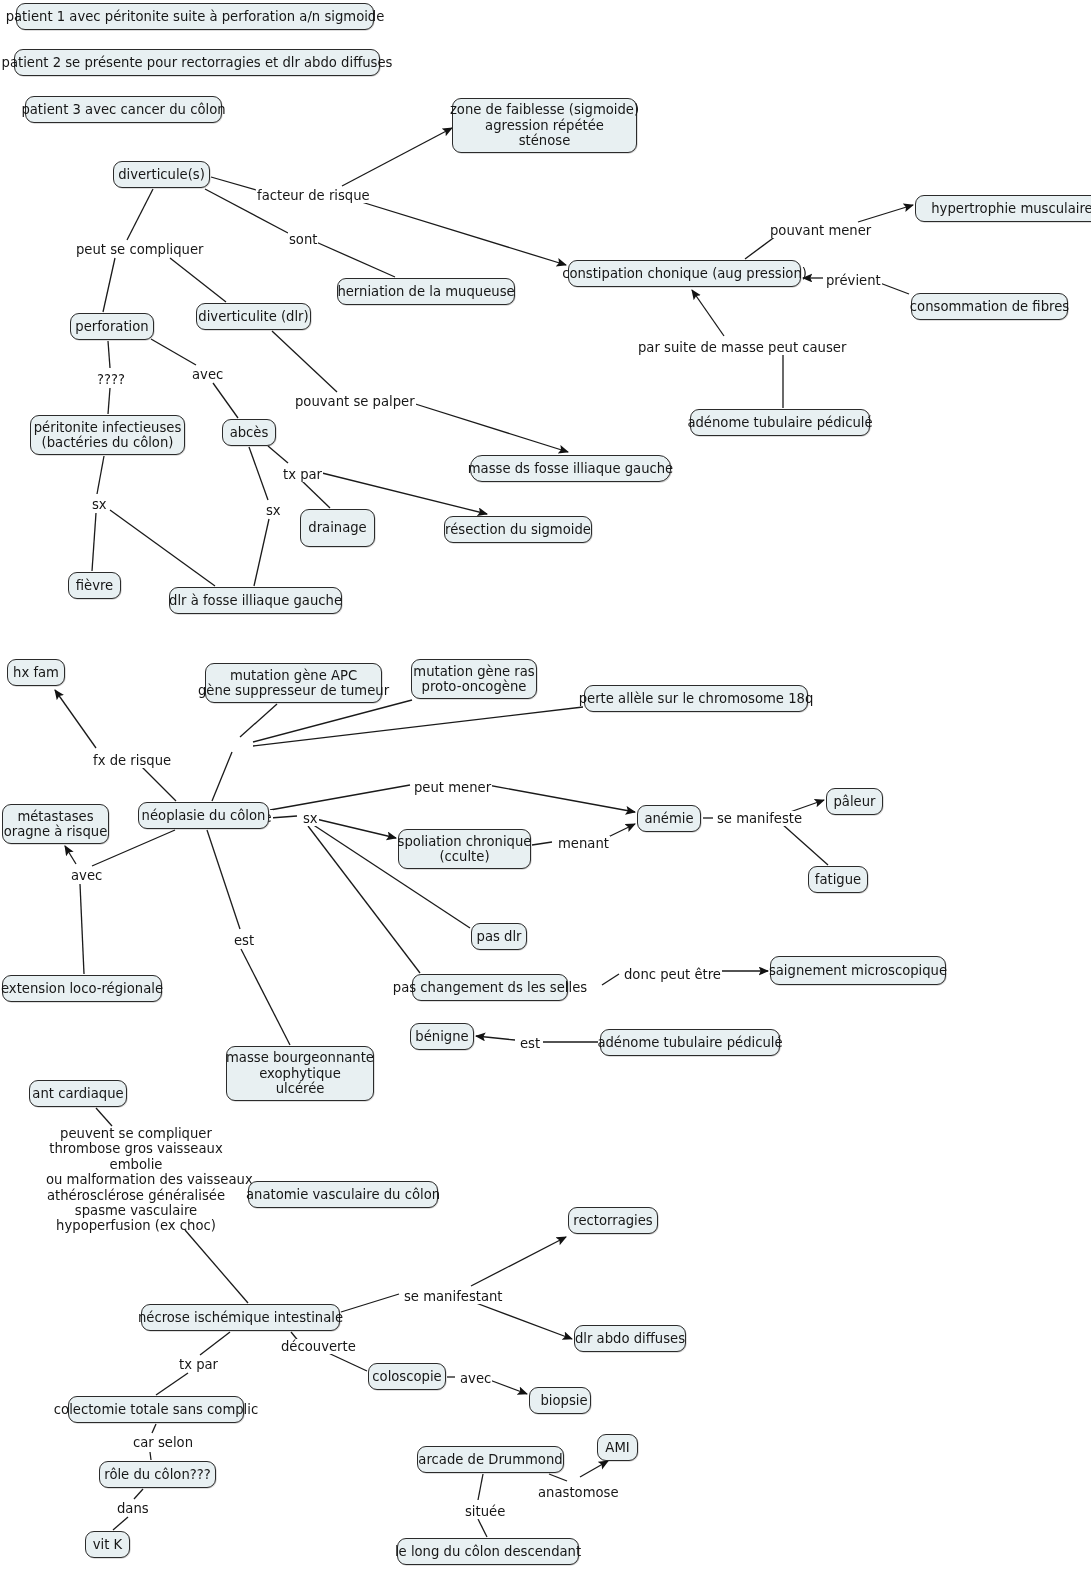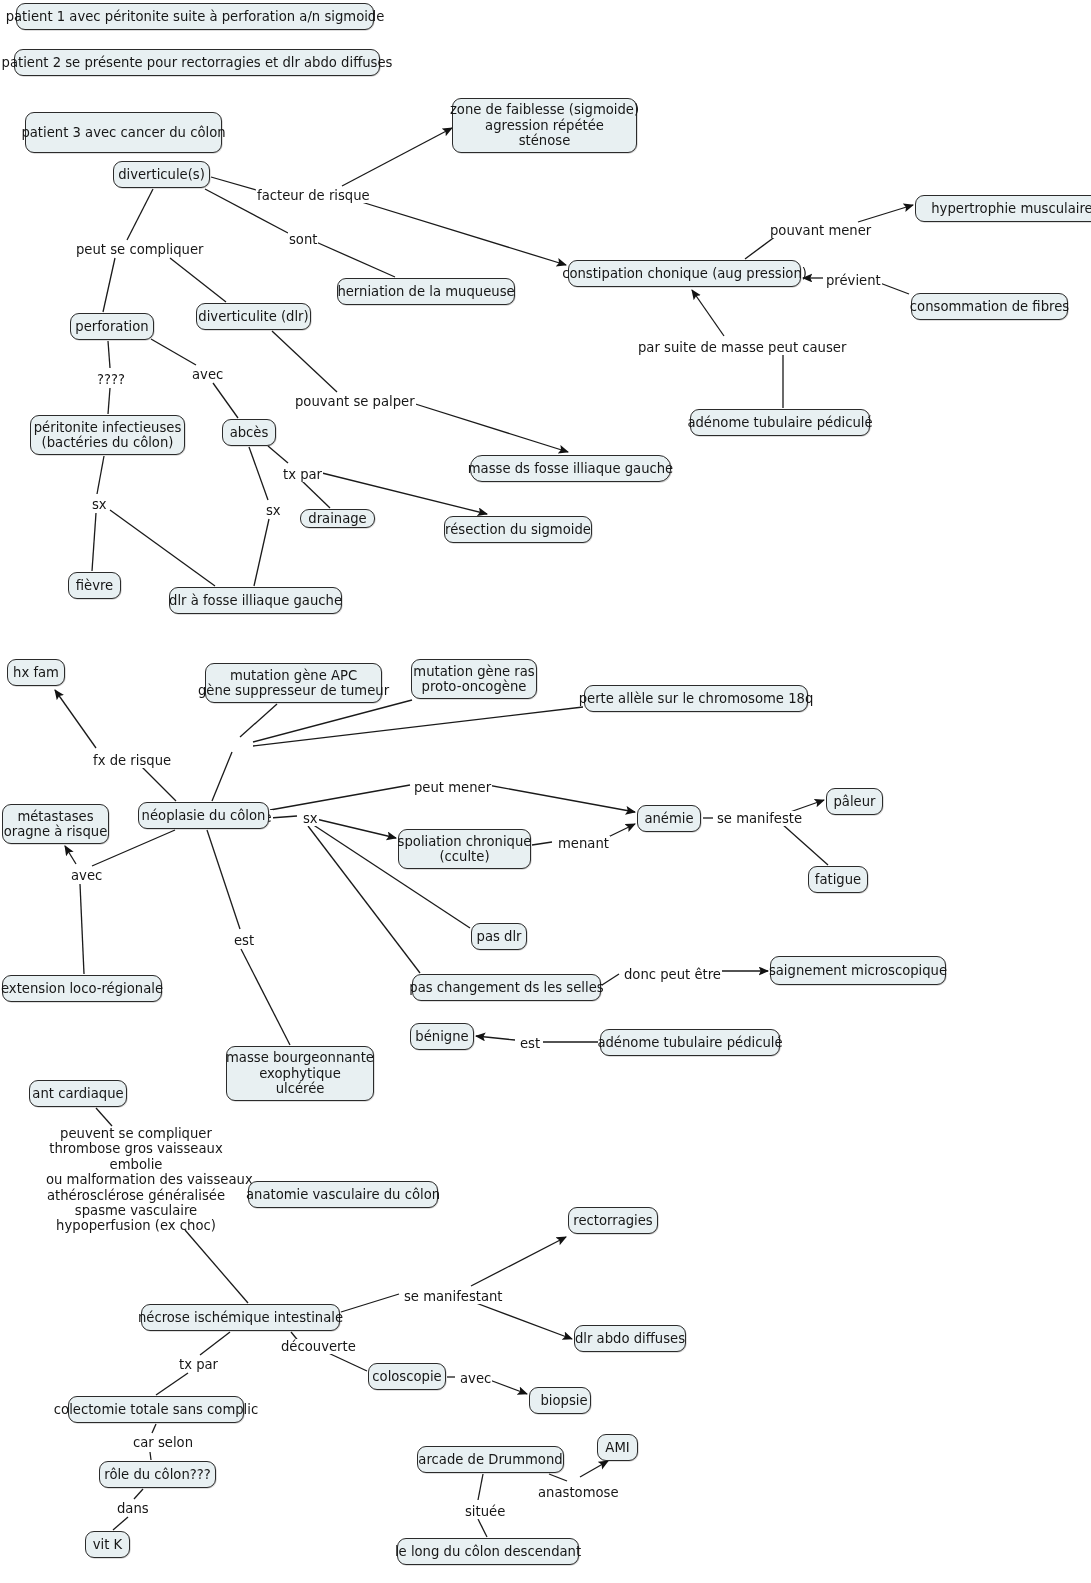"patient 3 avec cancer du" div.node { height: 41px -> 27px; top: 112px -> 96px }
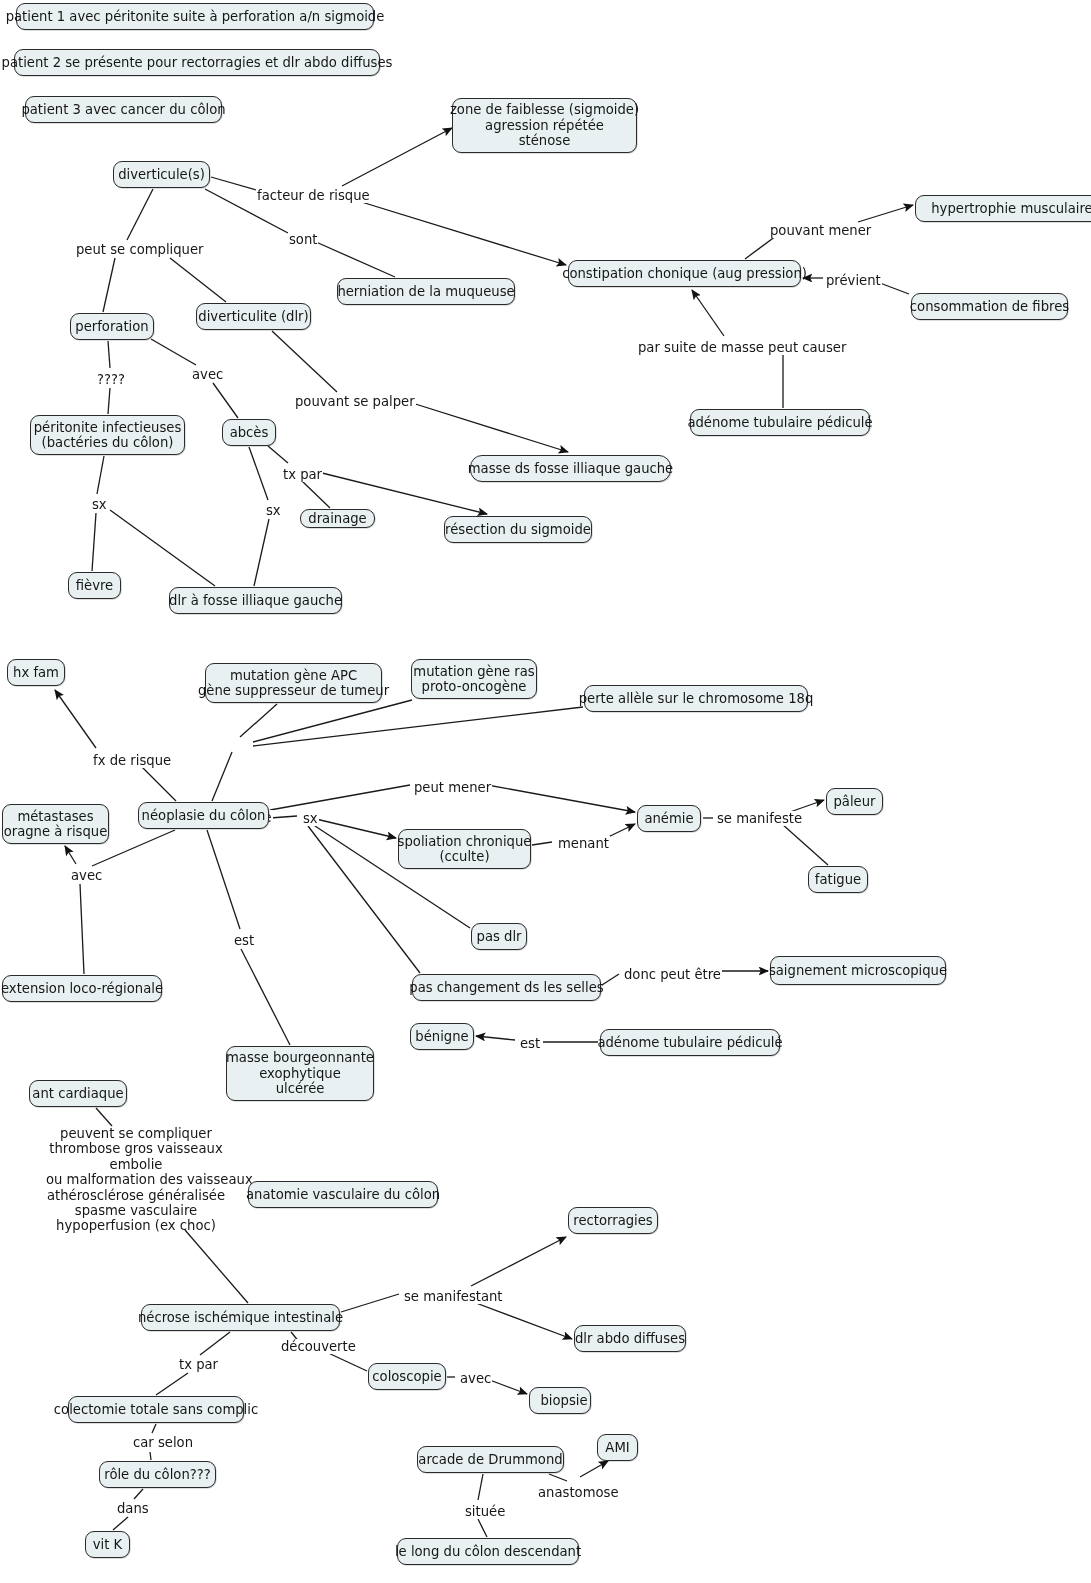"drainage" div.node { height: 19px -> 38px }
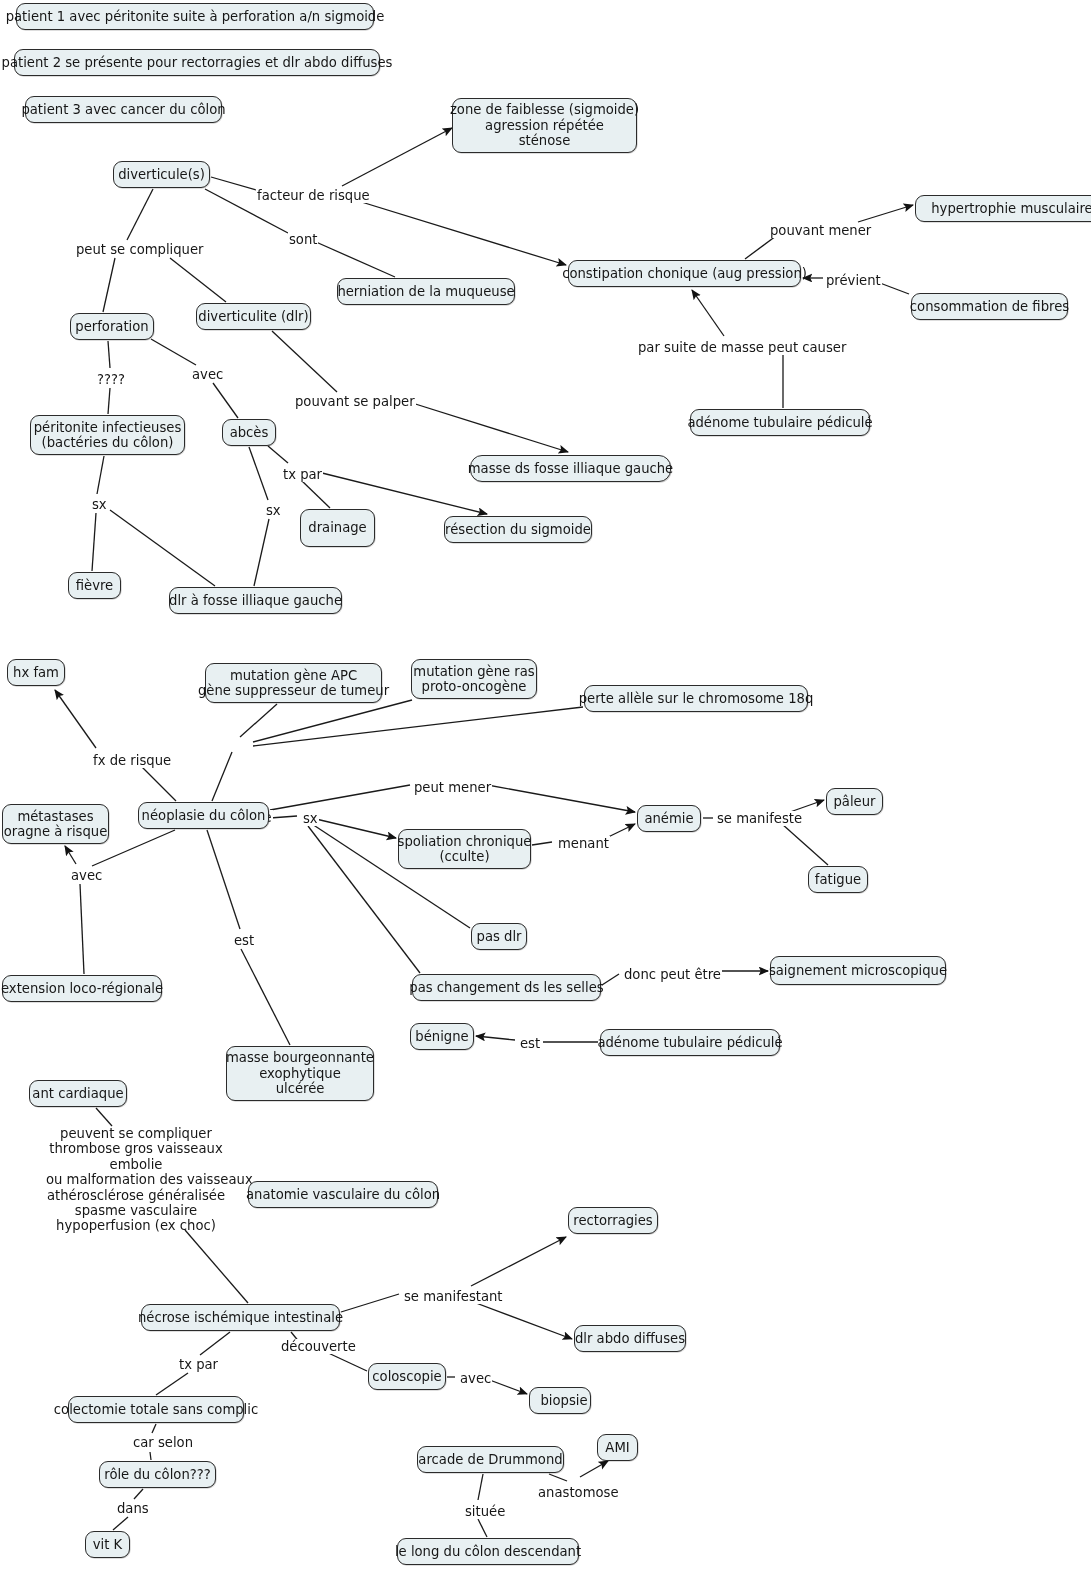"pas changement ds les selles" div.node { width: 189px -> 156px }
